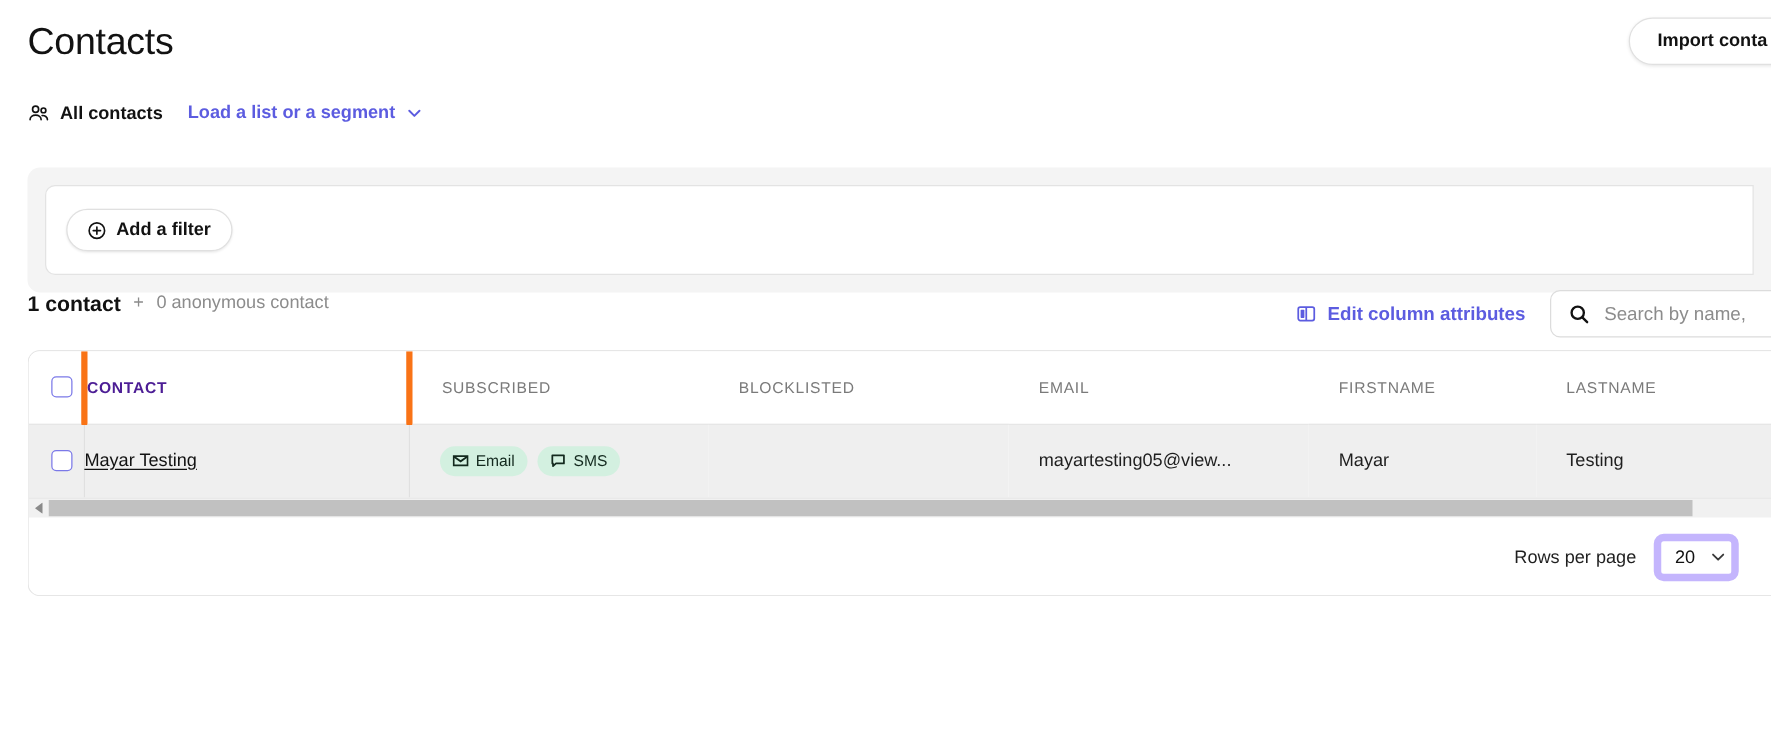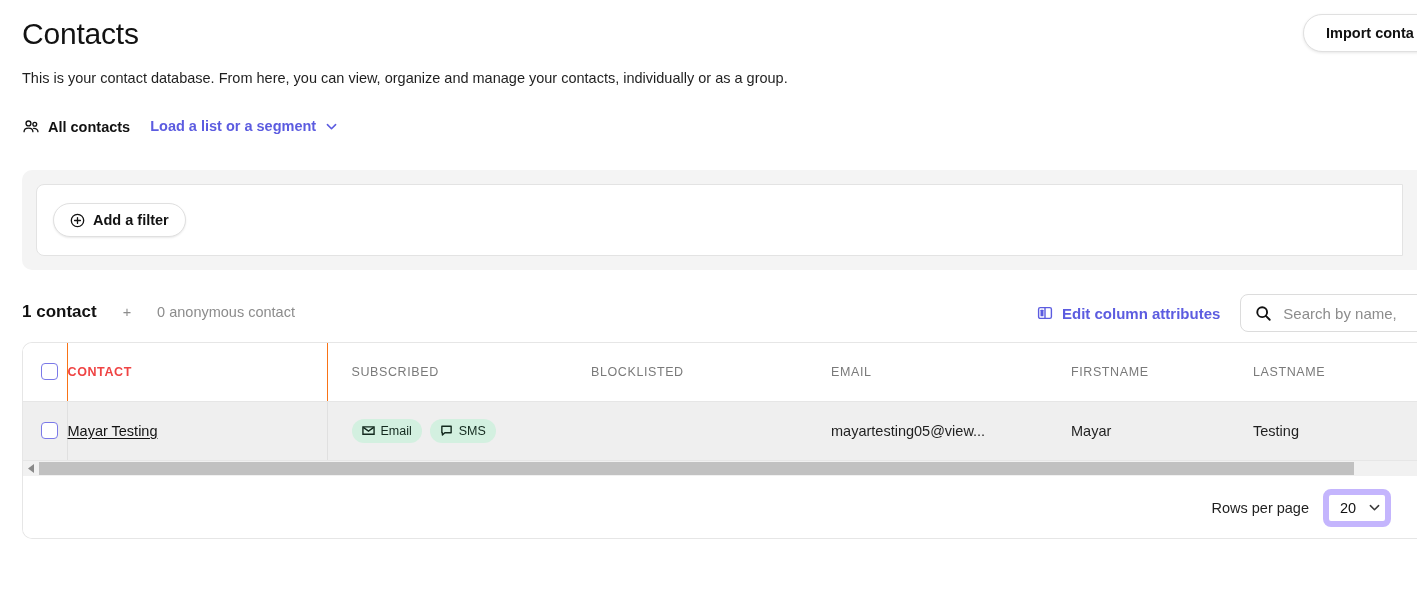"This is your contact database." div.page-subtitle { html: <div>This is your contact database. From here, you can view, organize and manage your contacts, individually or as a group.</div> -> none }
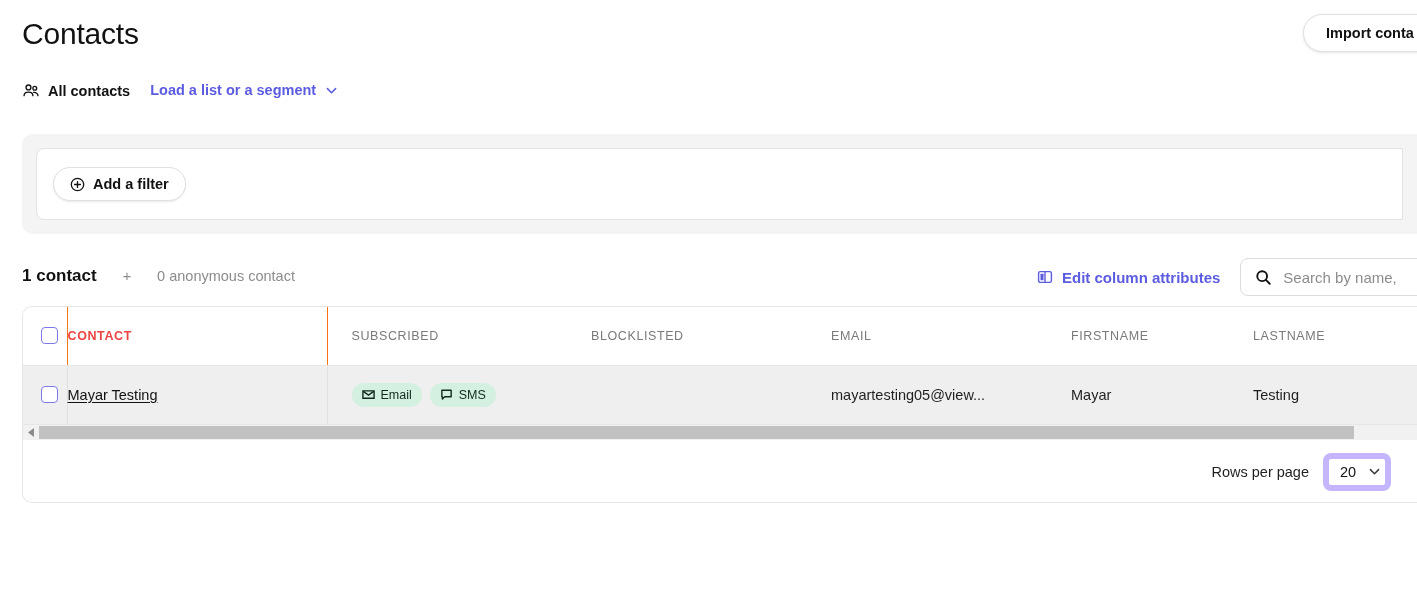"1 contact" .count-row { align-items: center -> flex-start; gap: 16px -> none; margin-top: 26px -> none }
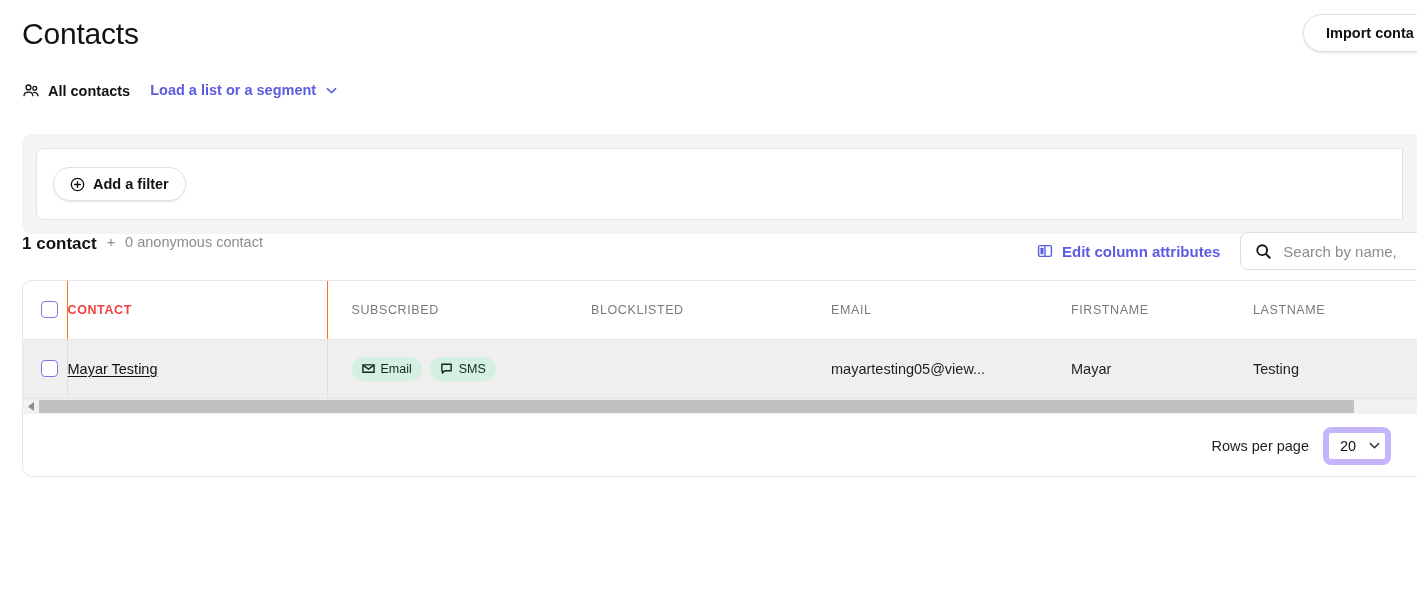"CONTACT" thead th.contact-col { border-right: 1px solid #f97316 -> 5px solid #f97316; color: #ef4444 -> #4c1d95 }
